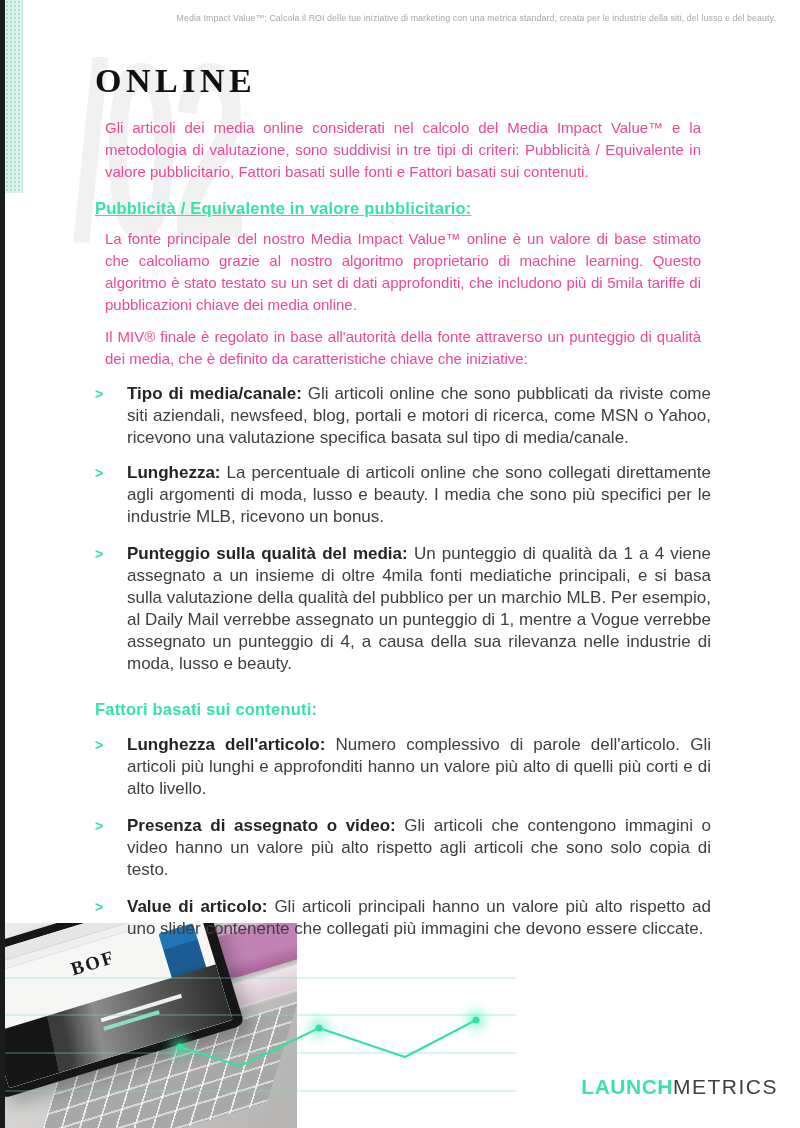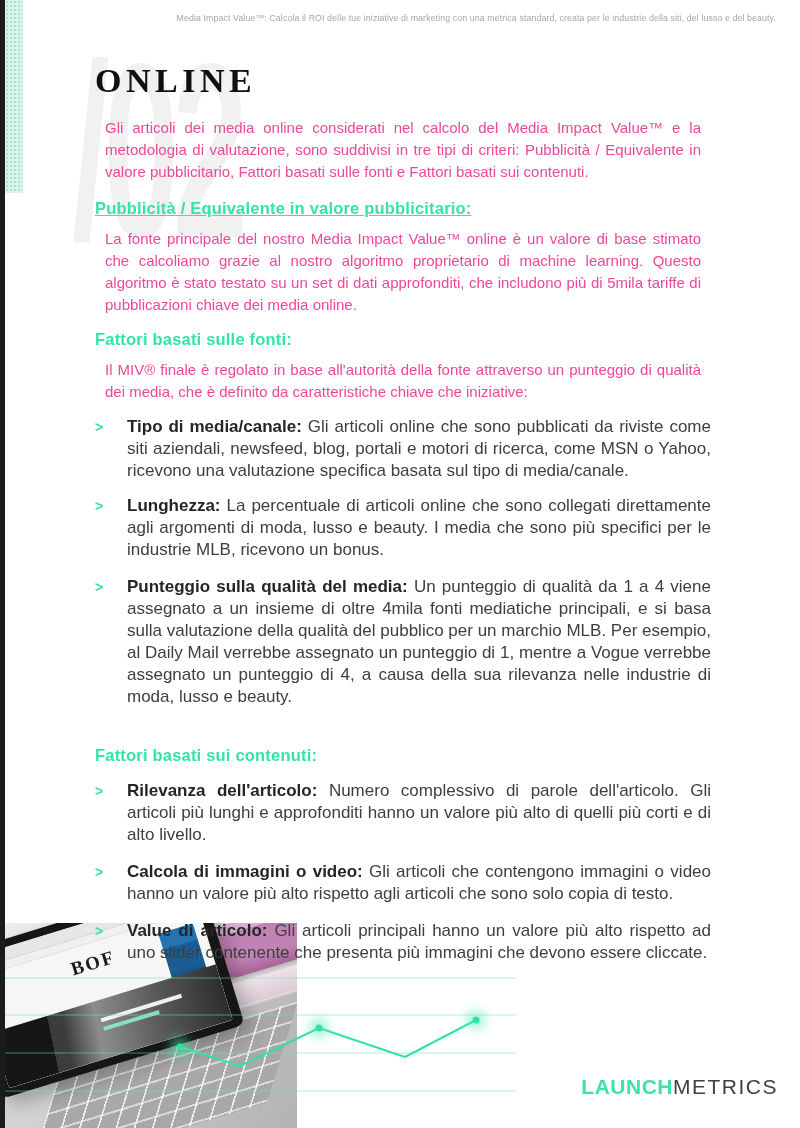"Fattori basati sulle fonti:" h2.sec-h { html: <h2>Fattori basati sulle fonti:</h2> -> none }
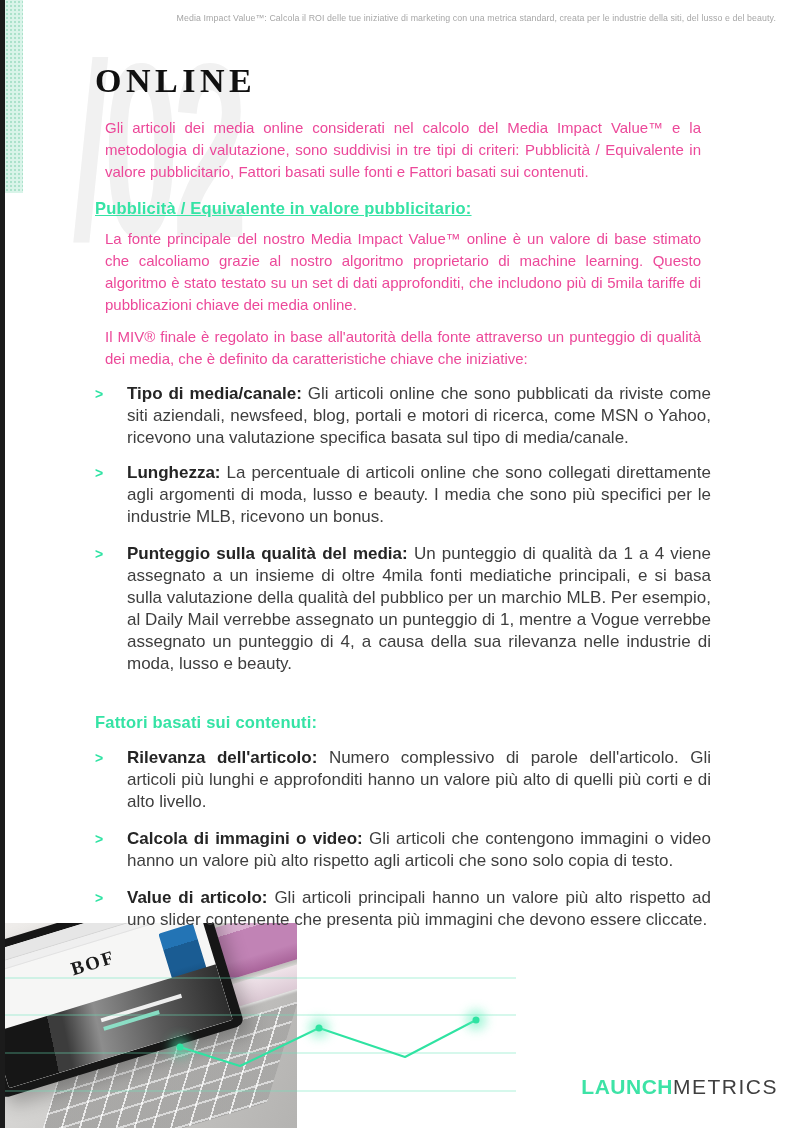"Fattori basati sui contenuti:" h2.sec-h { margin-top: 38px -> 25px }
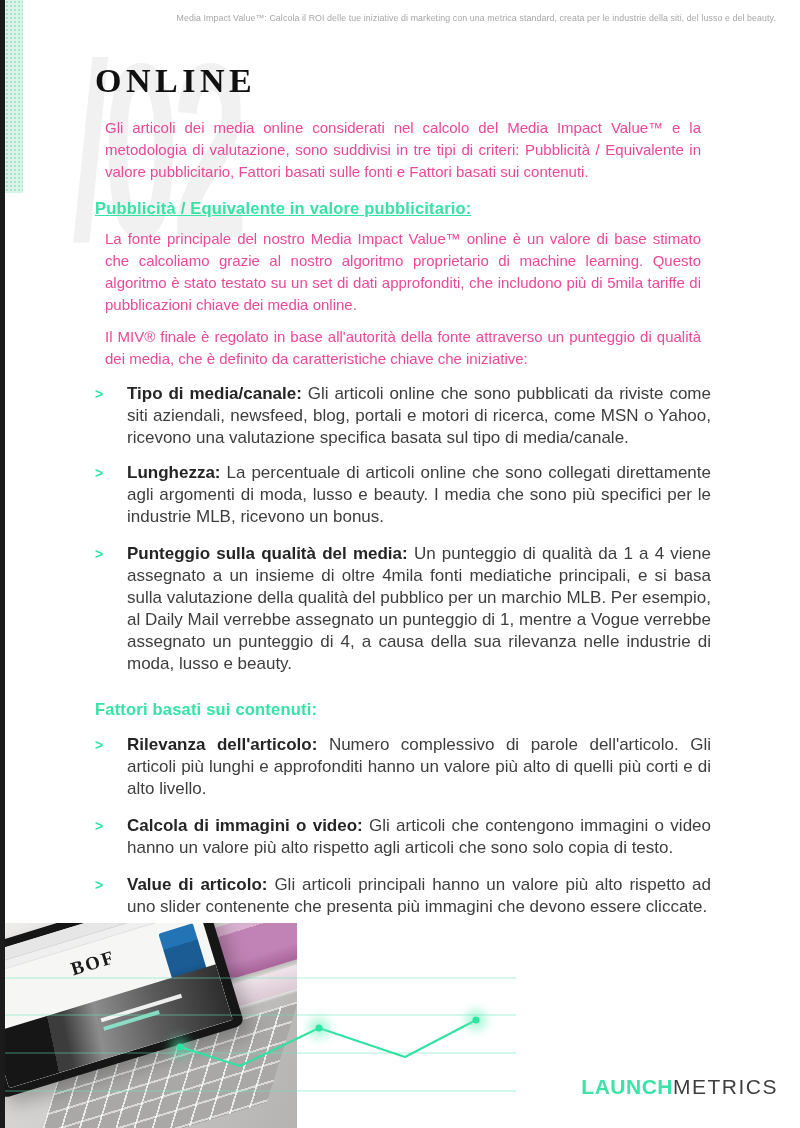"Rilevanza dell'articolo:" span.lead { text: Rilevanza -> Lunghezza }
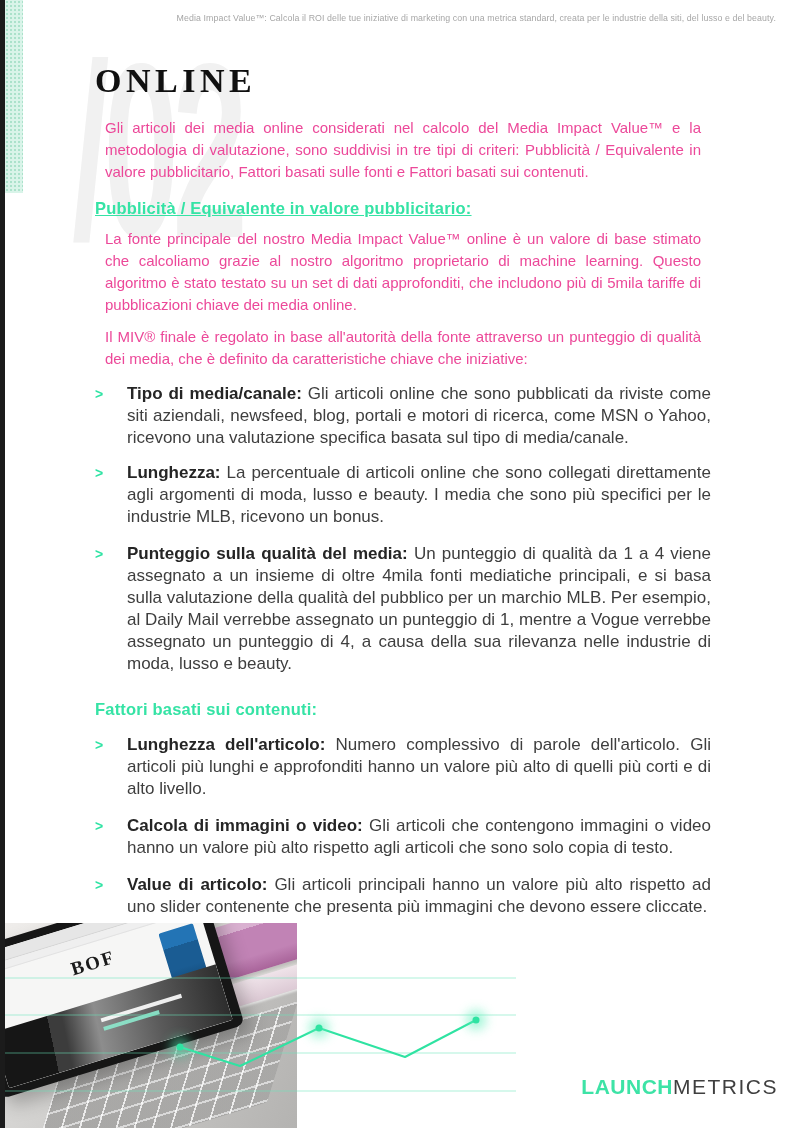"Calcola di immagini o video:" span.lead { text: Calcola di immagini -> Presenza di assegnato }
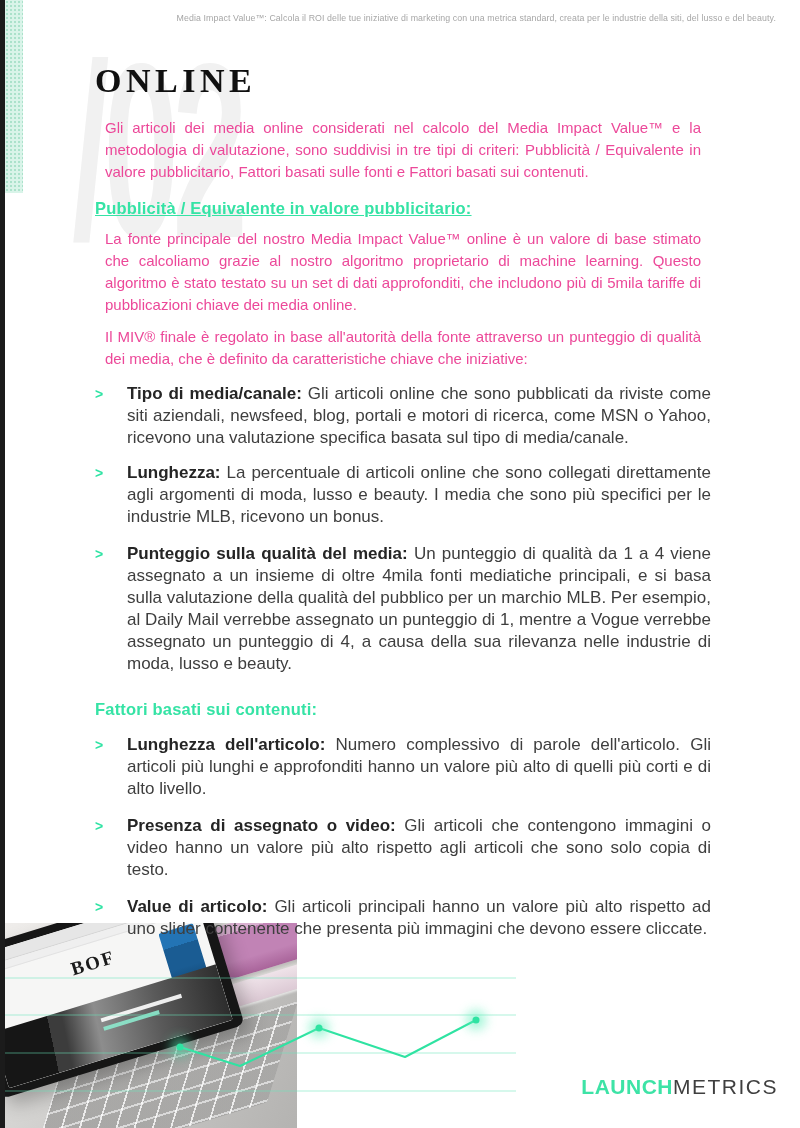"Gli articoli principali hanno un" span { text: presenta -> collegati }
